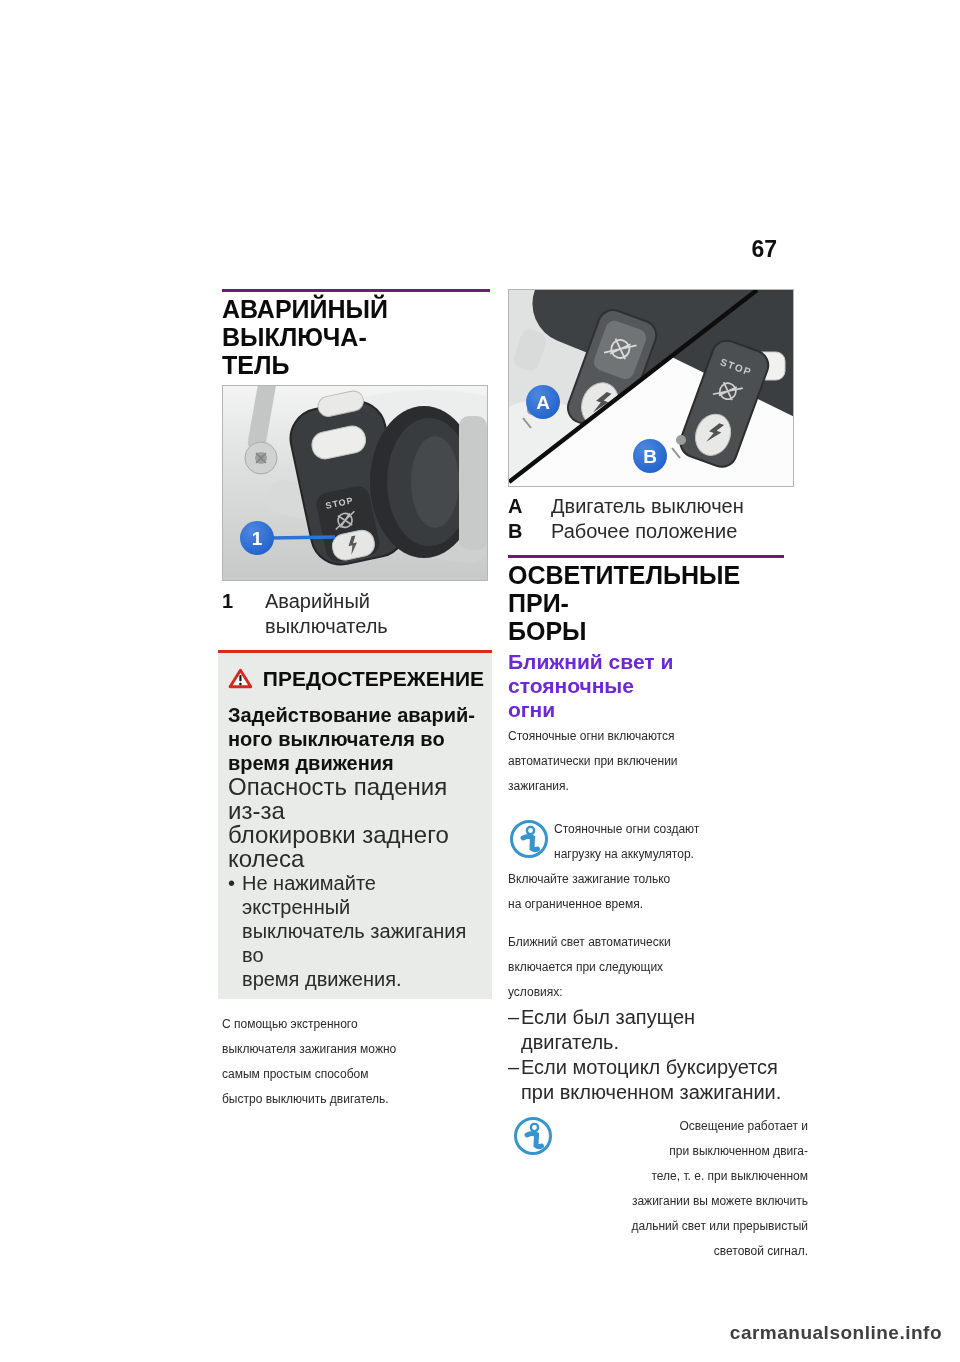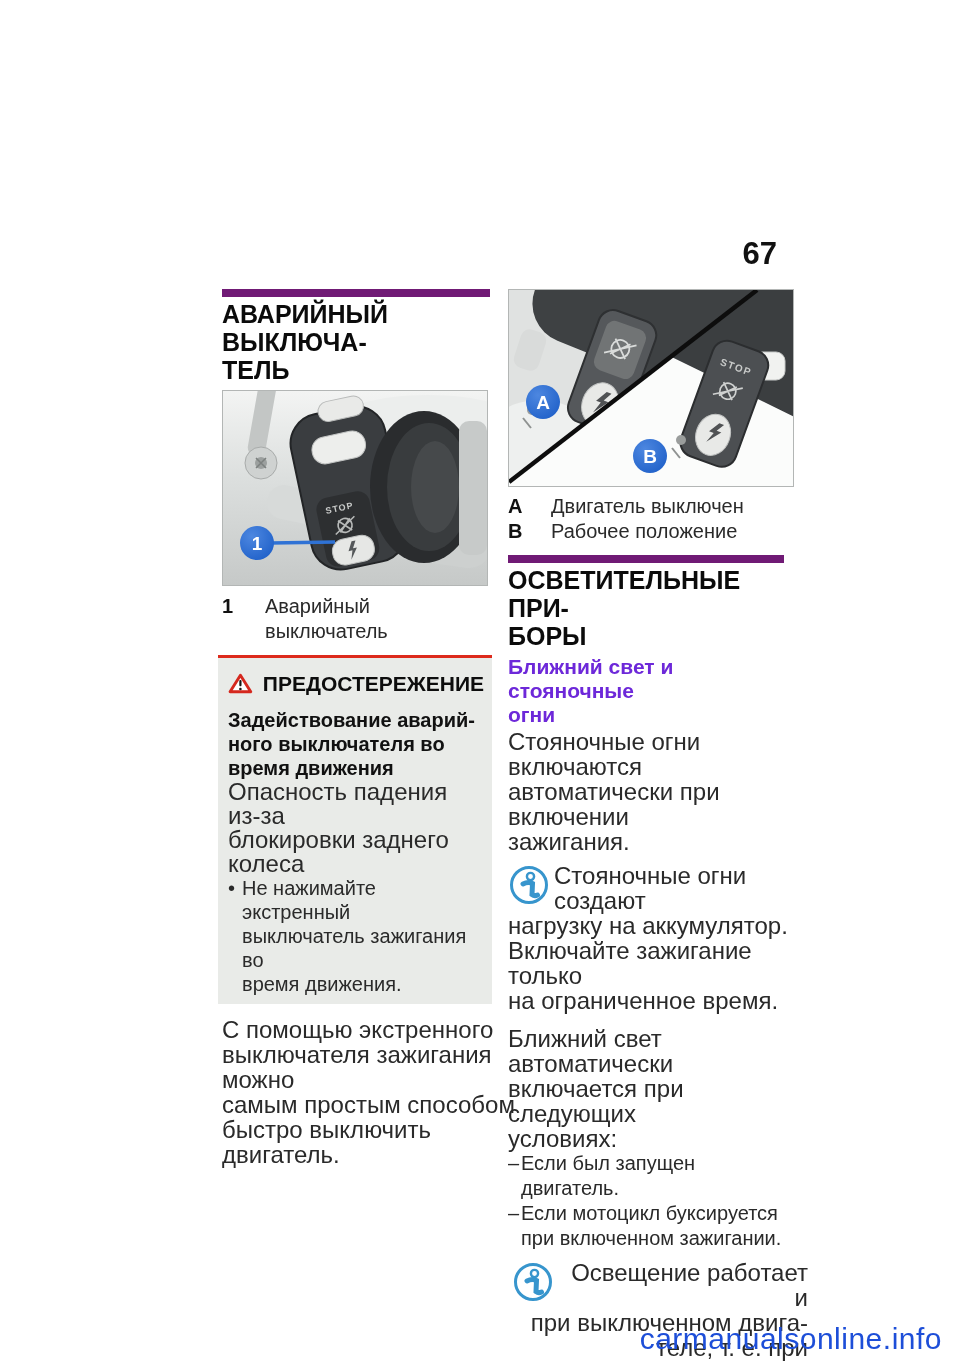"67" .pagenum { font-size: 31px -> 23px }
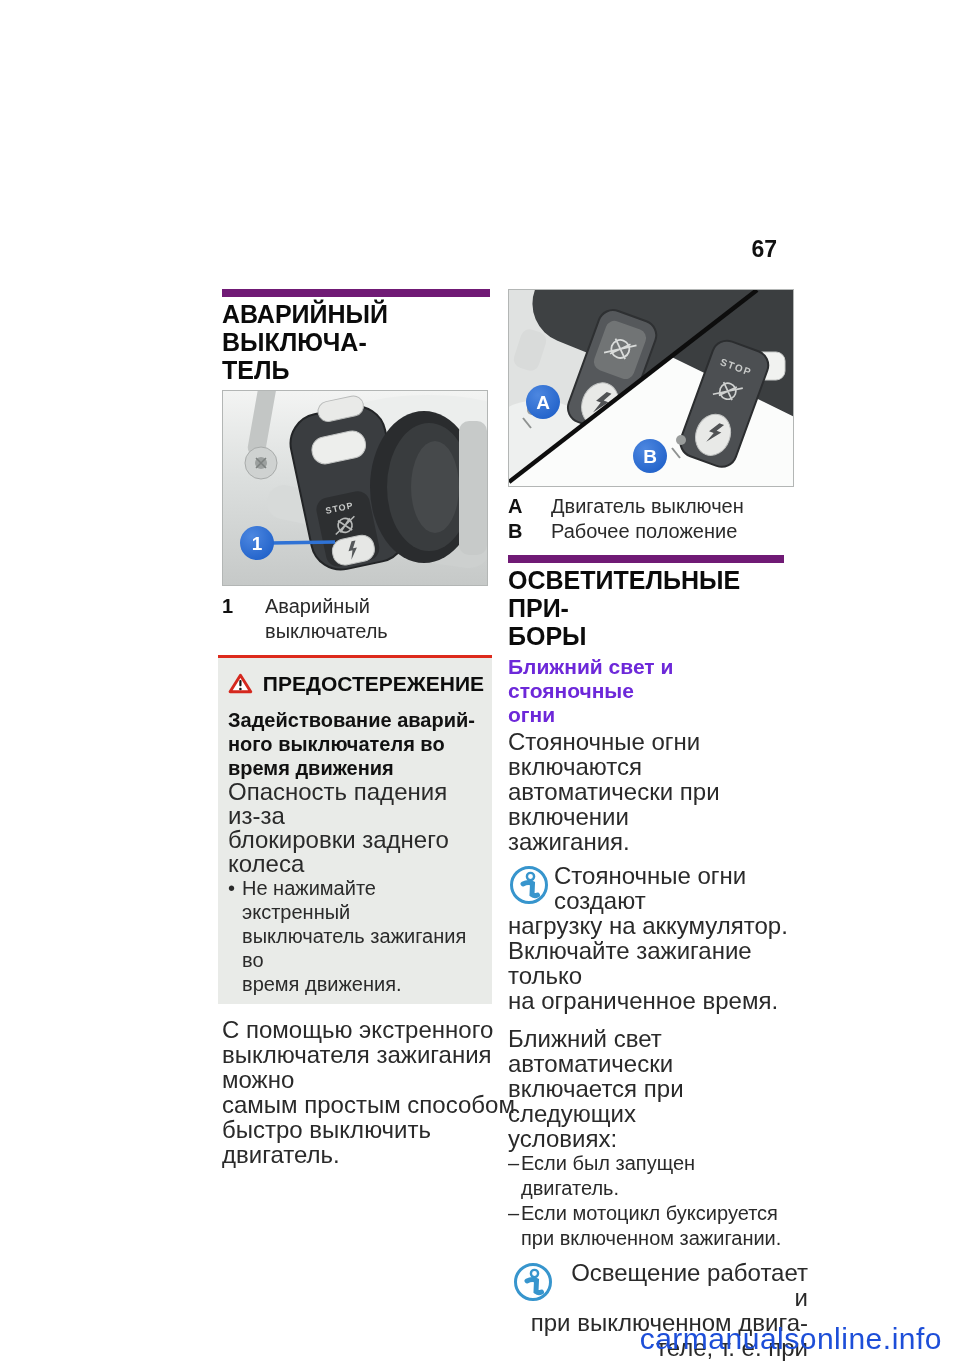"АВАРИЙНЫЙ ВЫКЛЮЧА-" .rule-head { border-top: 8px solid #701a75 -> 3px solid #701a75 }
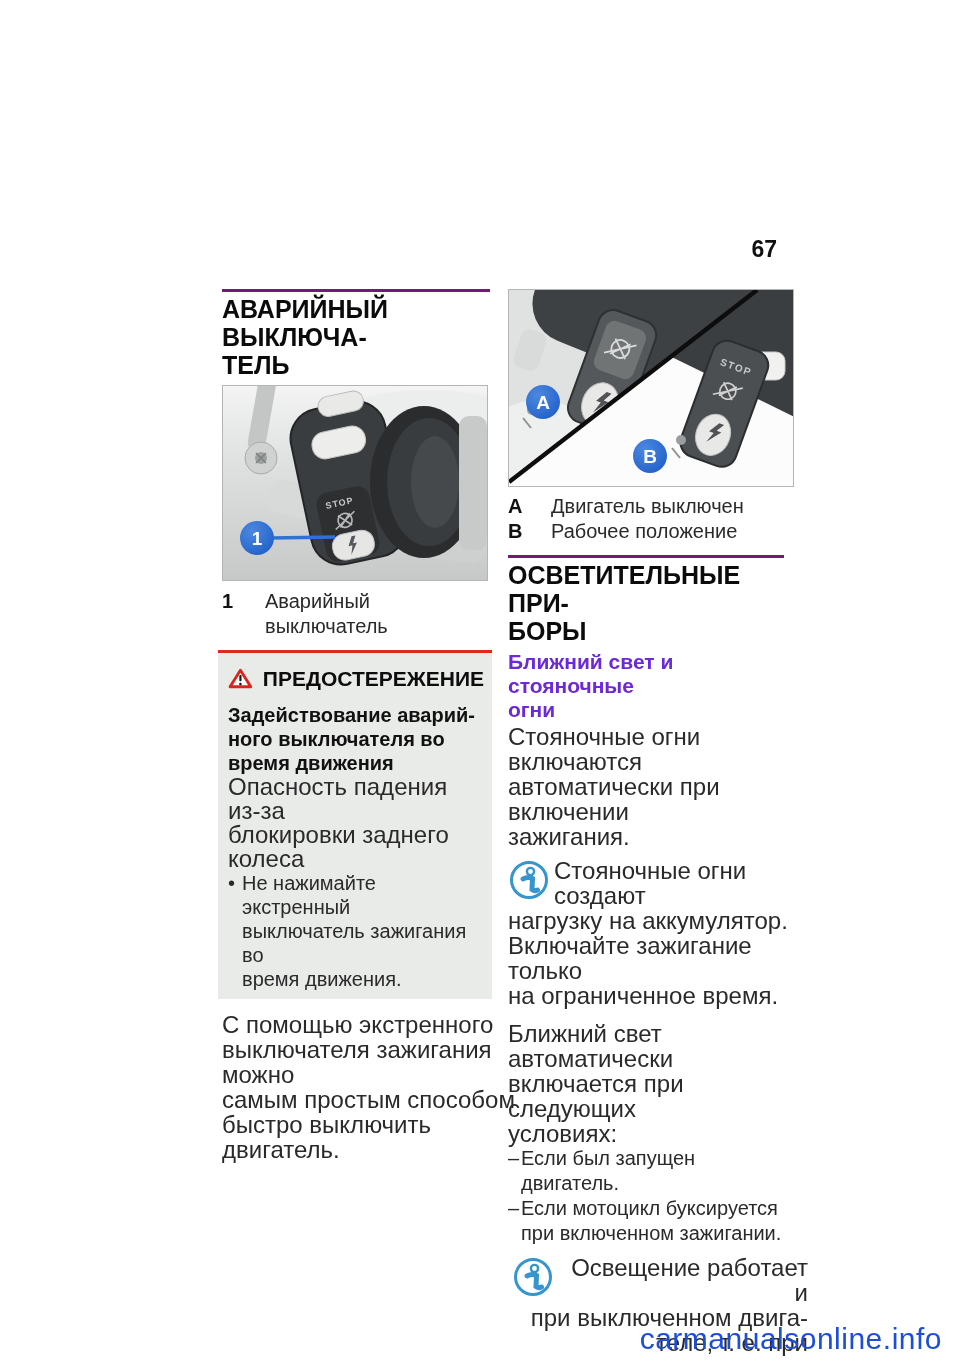"Стояночные огни включаются" .prose { font-size: 24px -> 12px }
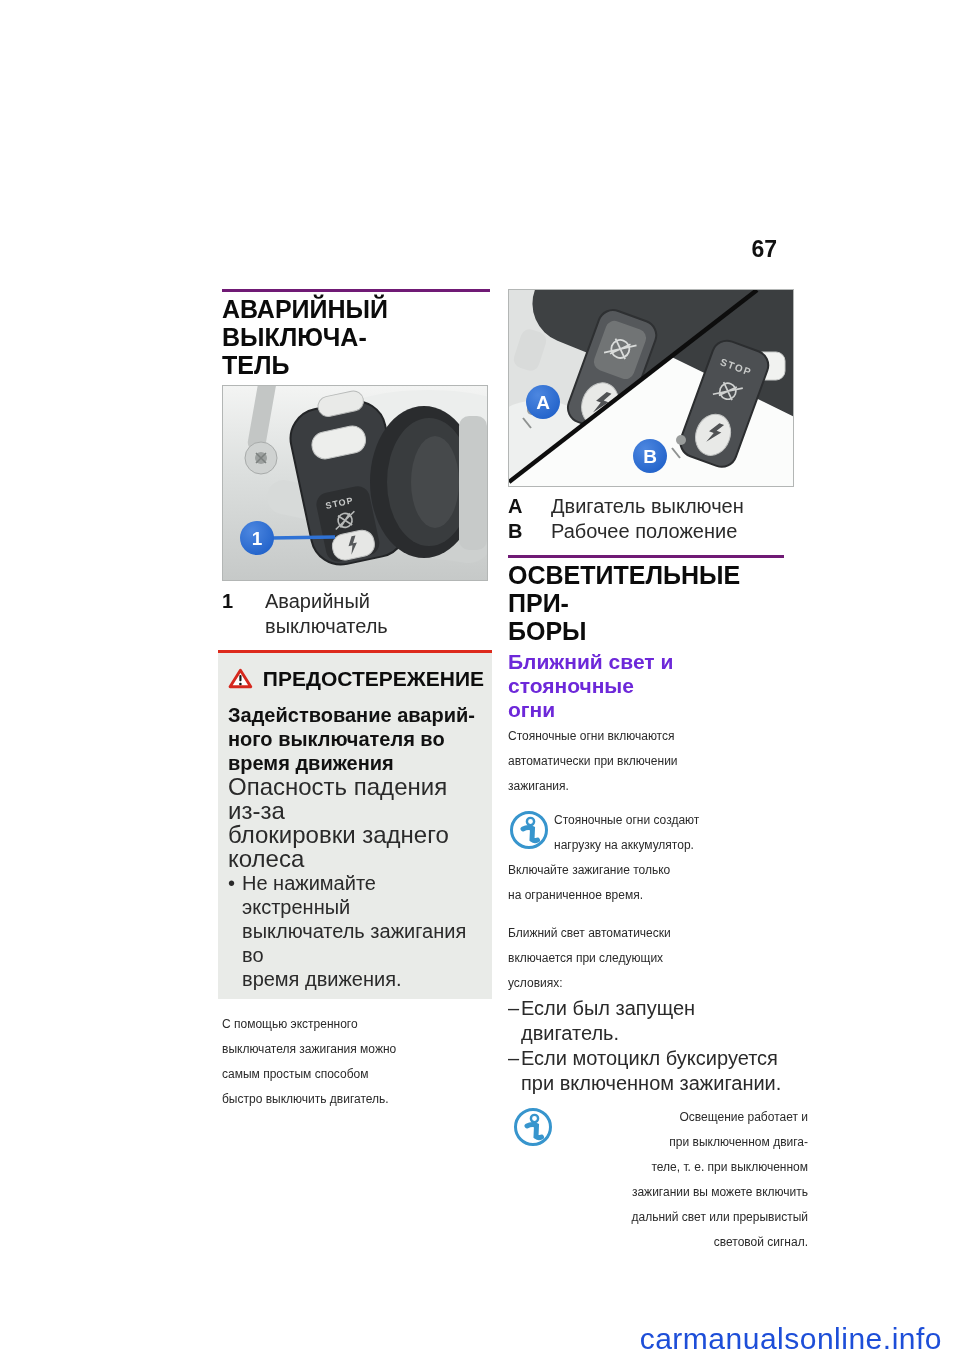"Стояночные огни создают" .infoblock { margin-top: 9px -> 18px }
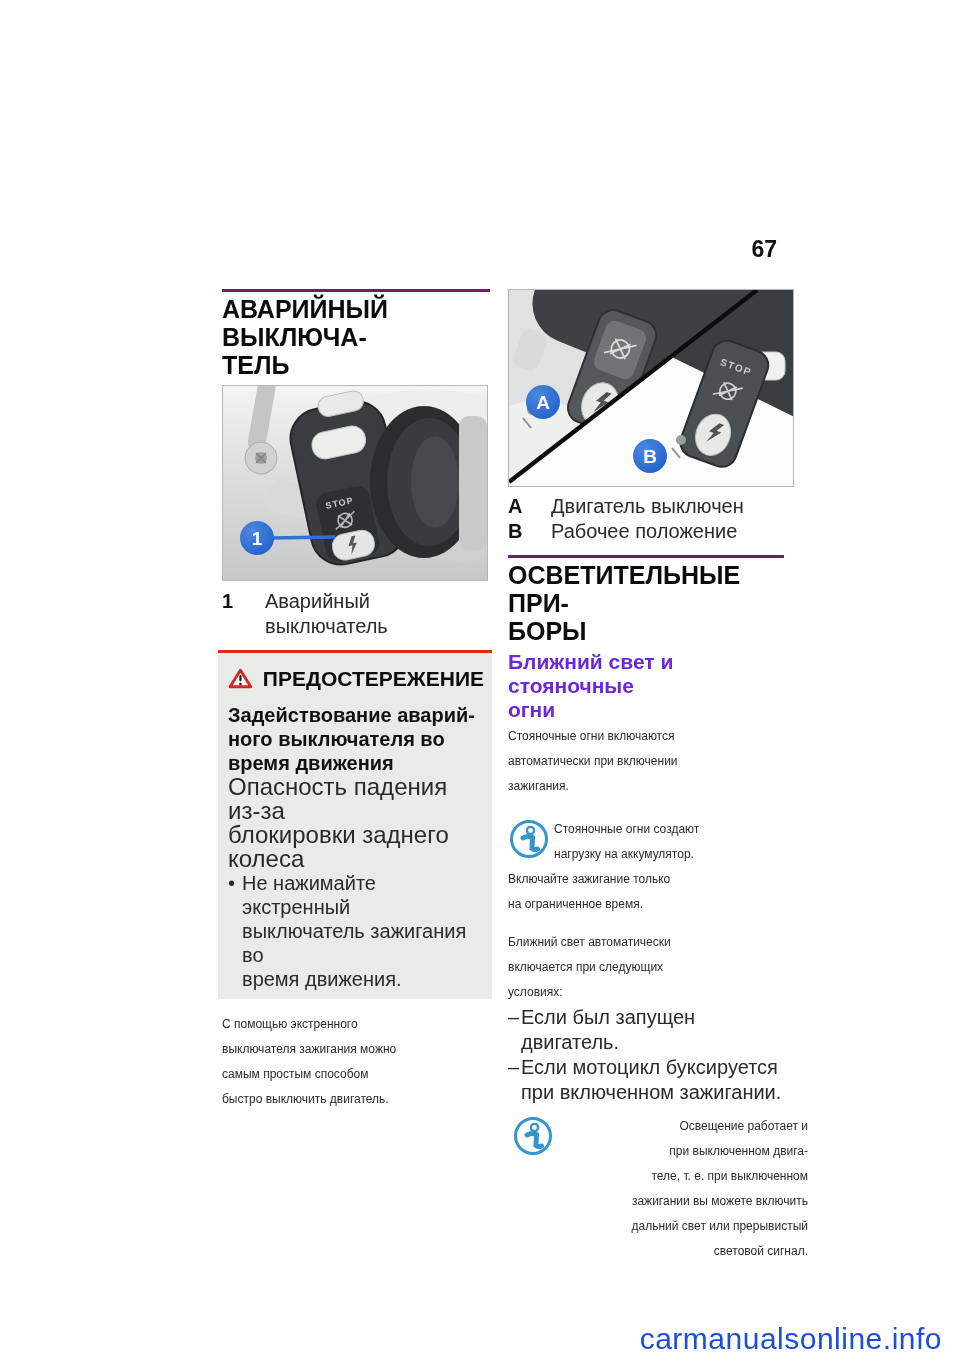"carmanualsonline.info" .watermark { color: #1d4ed8 -> #404040; font-size: 30px -> 19px; font-weight: none -> bold }
